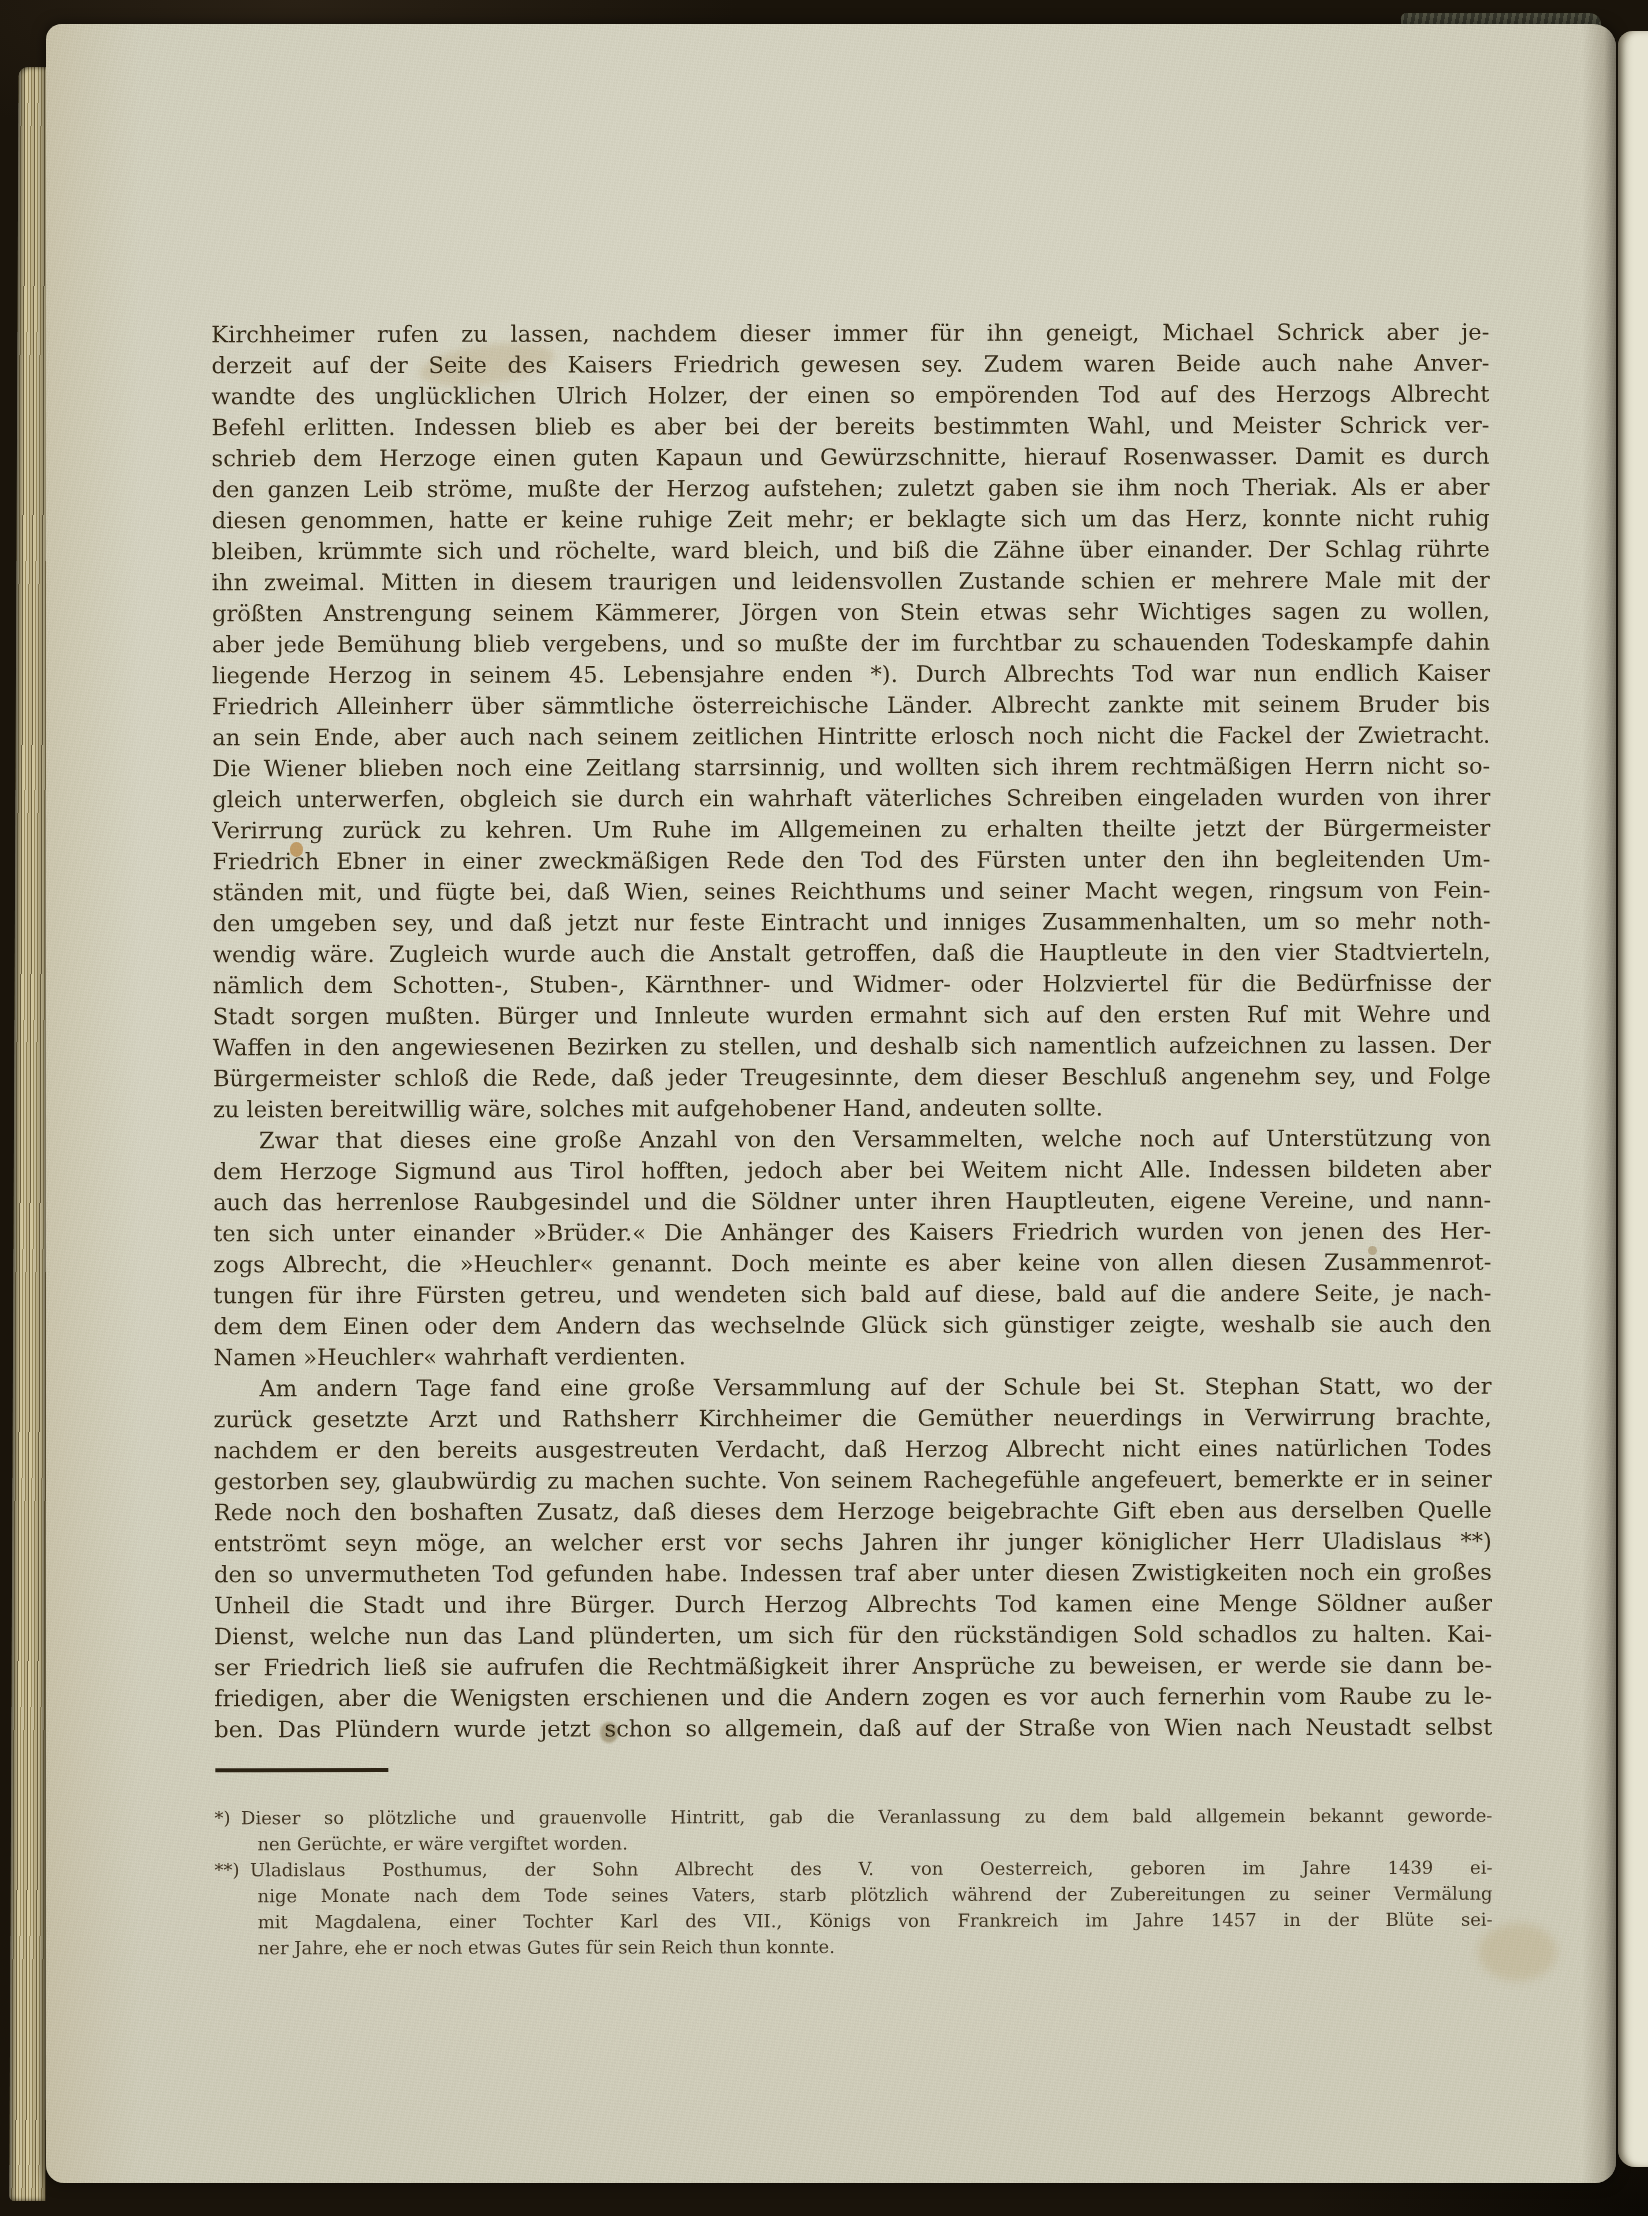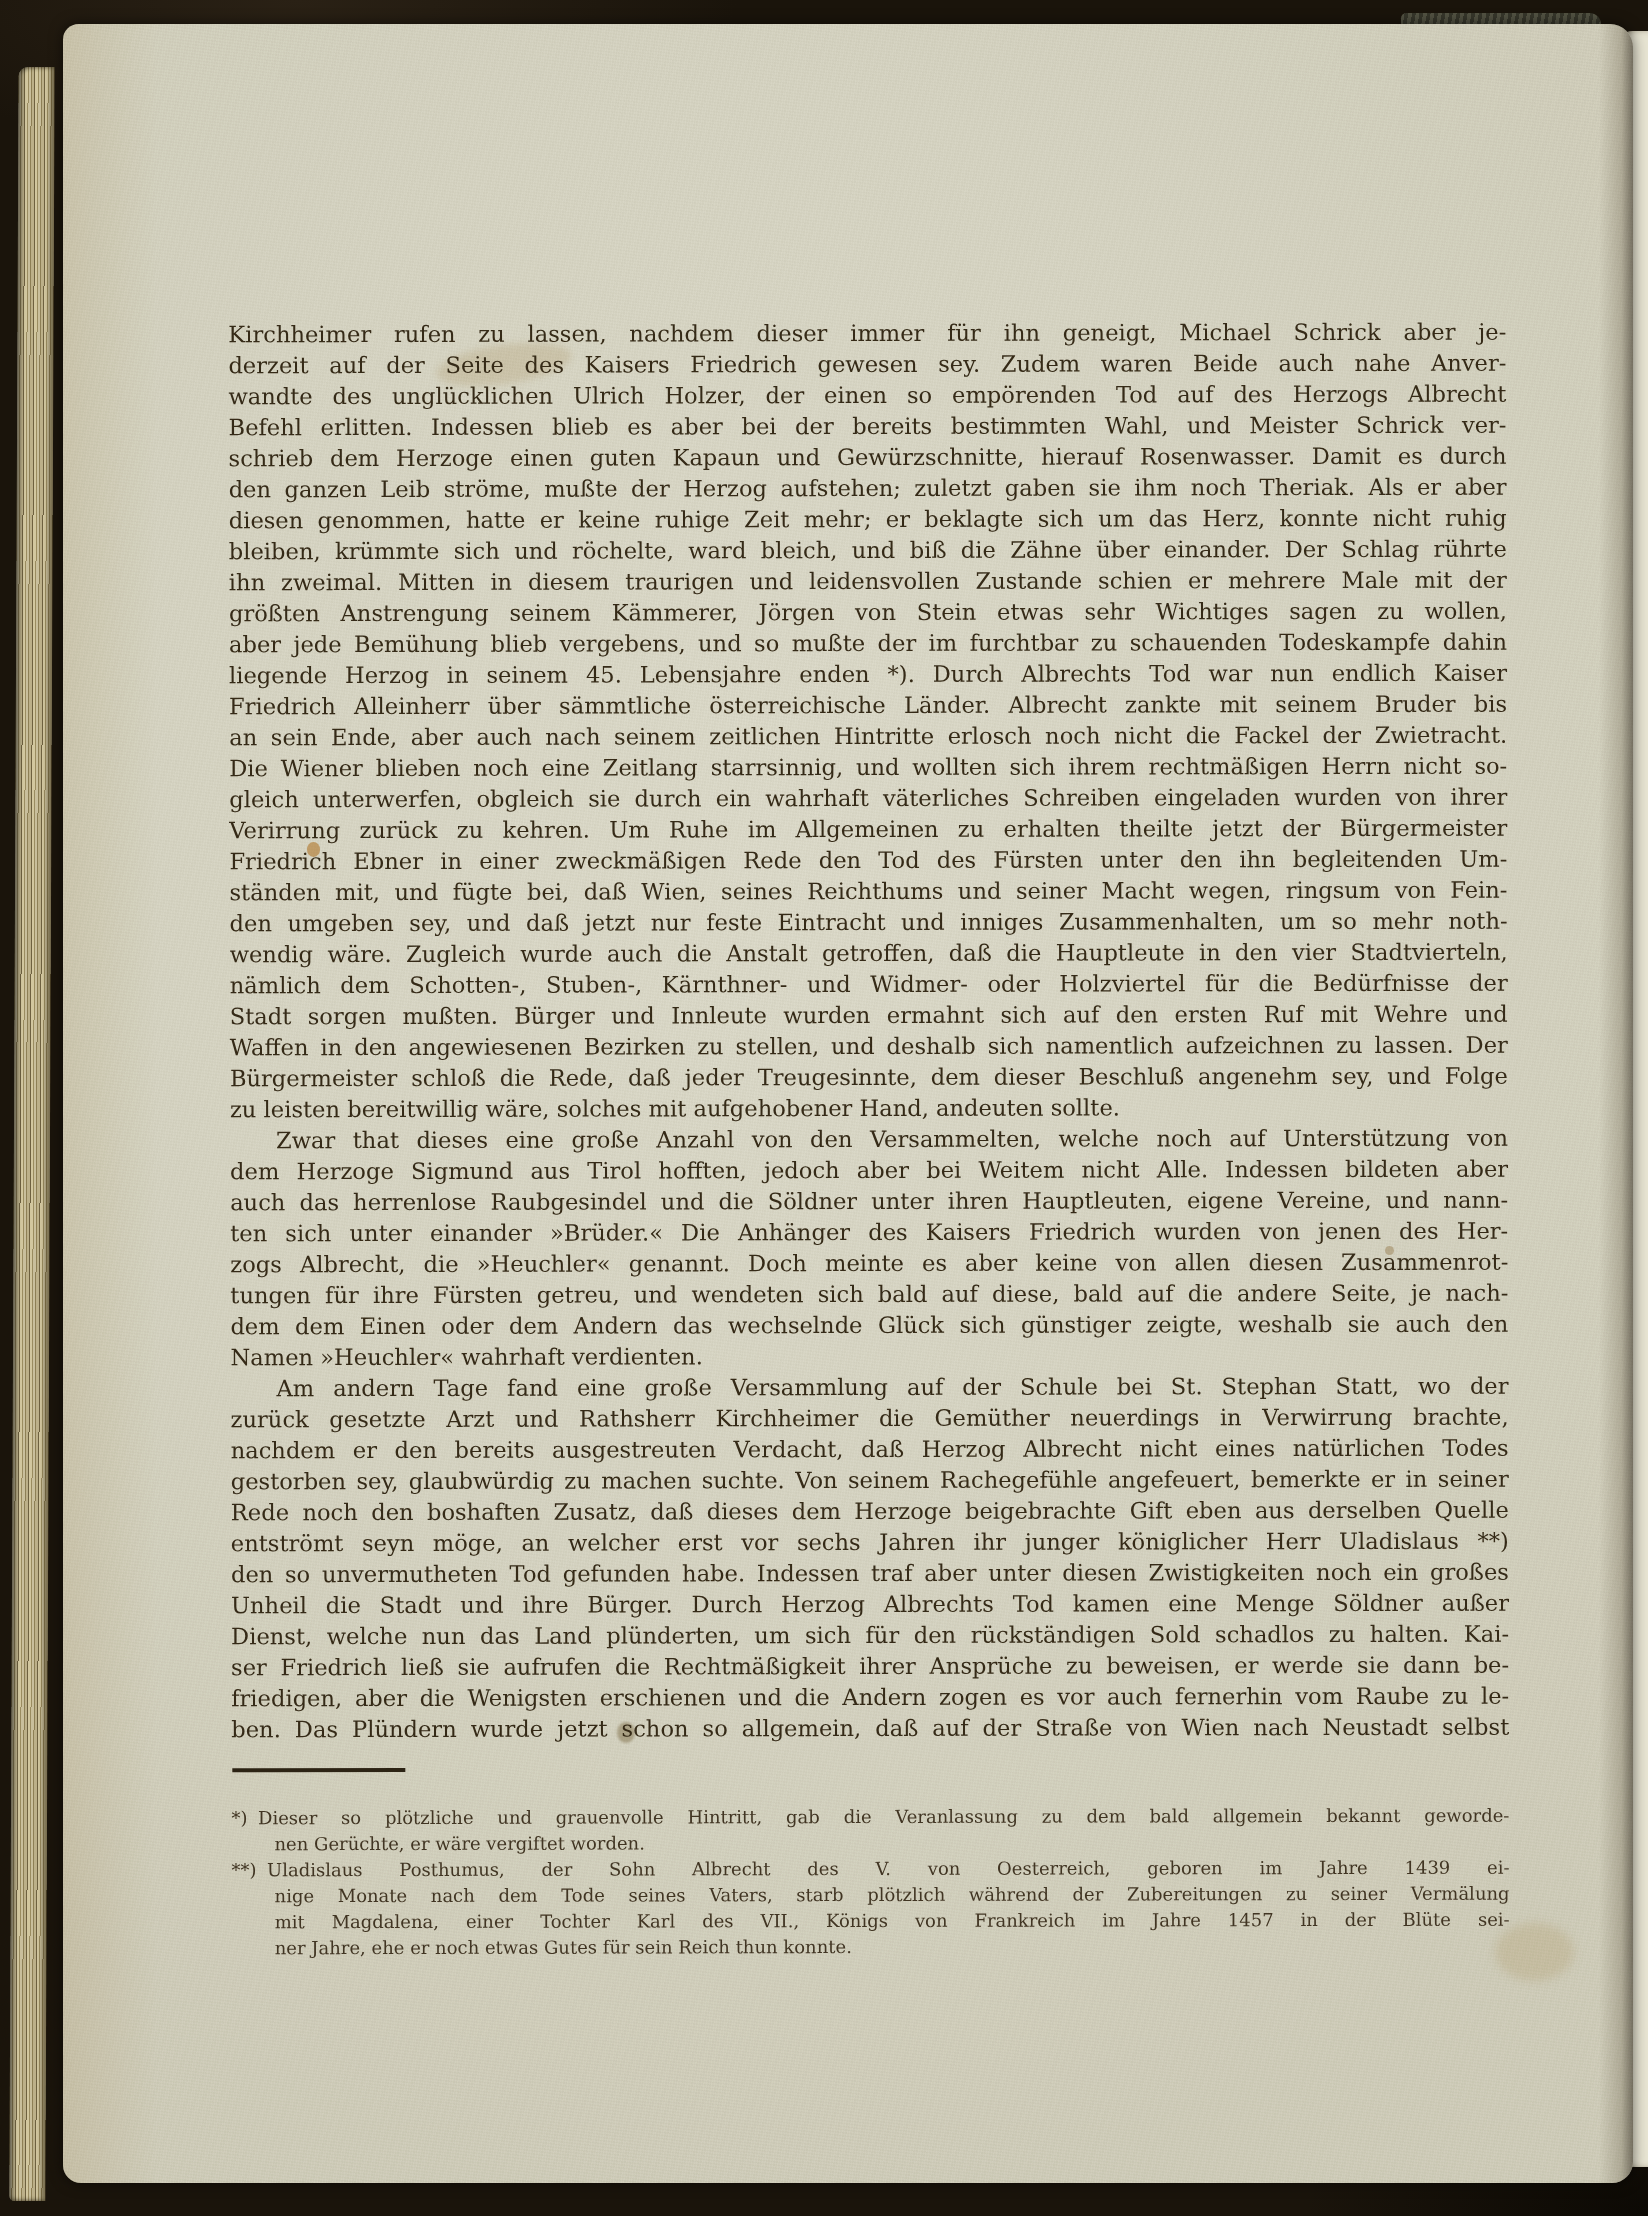"Kirchheimer rufen zu lassen, nachdem" .page { margin-left: 17px -> none }
